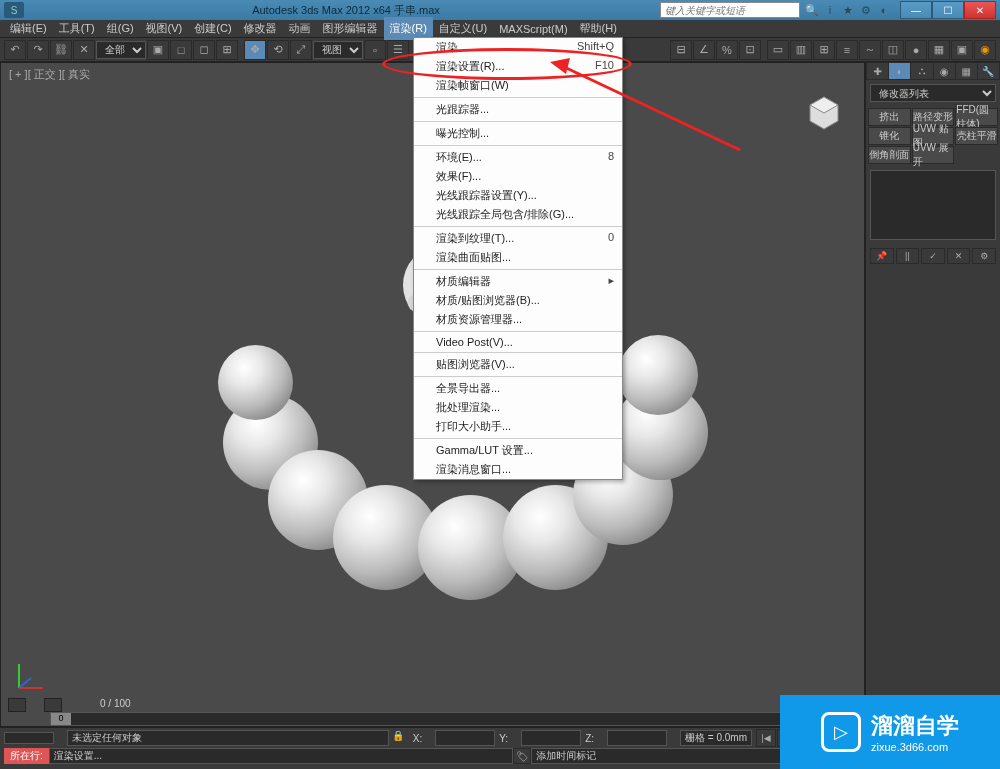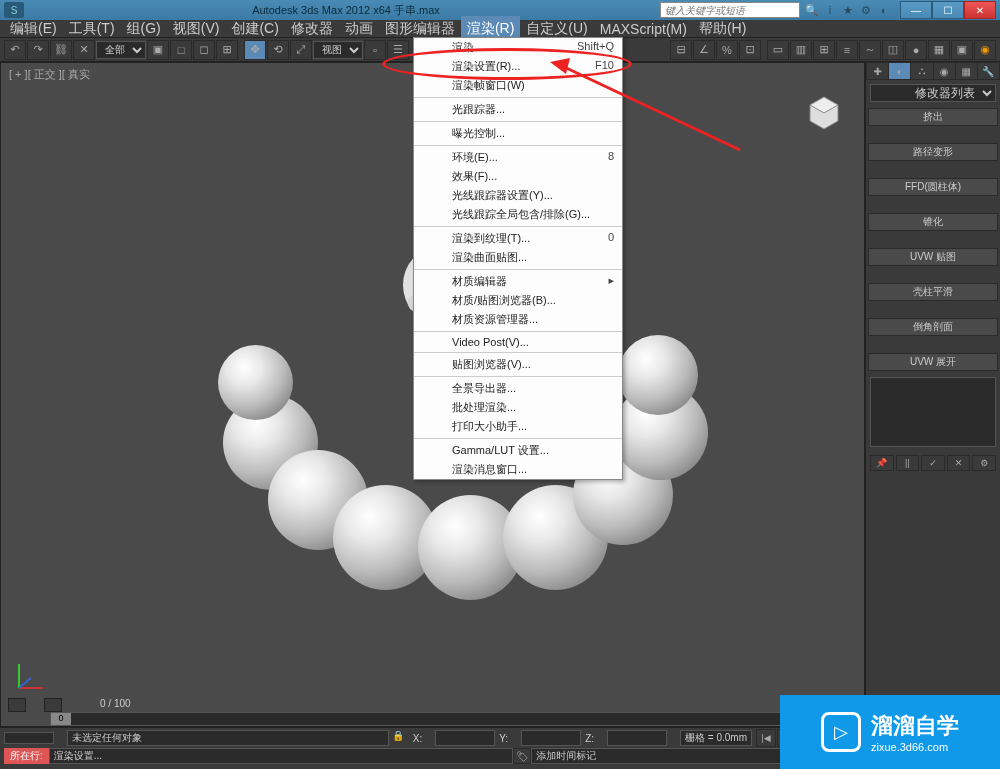"编辑(E)" .menubar .menuitem { font-size: 14px -> 11px }
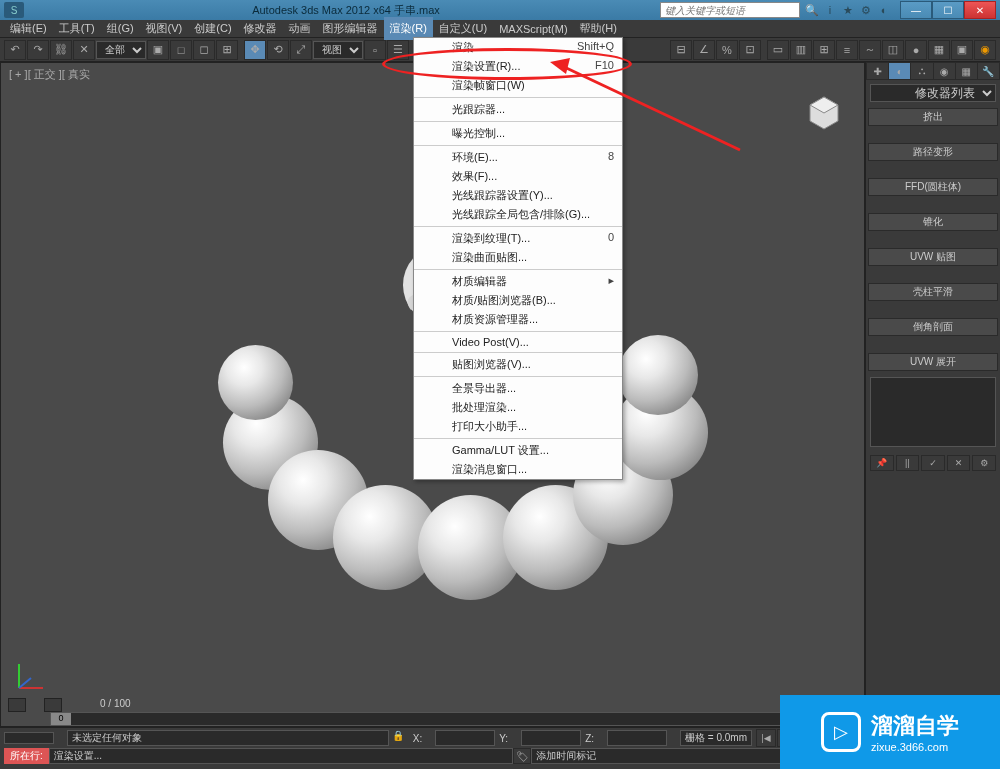"渲染" .dropdown .ditem { padding: 2px 8px 2px 38px -> 2px 8px 2px 22px }
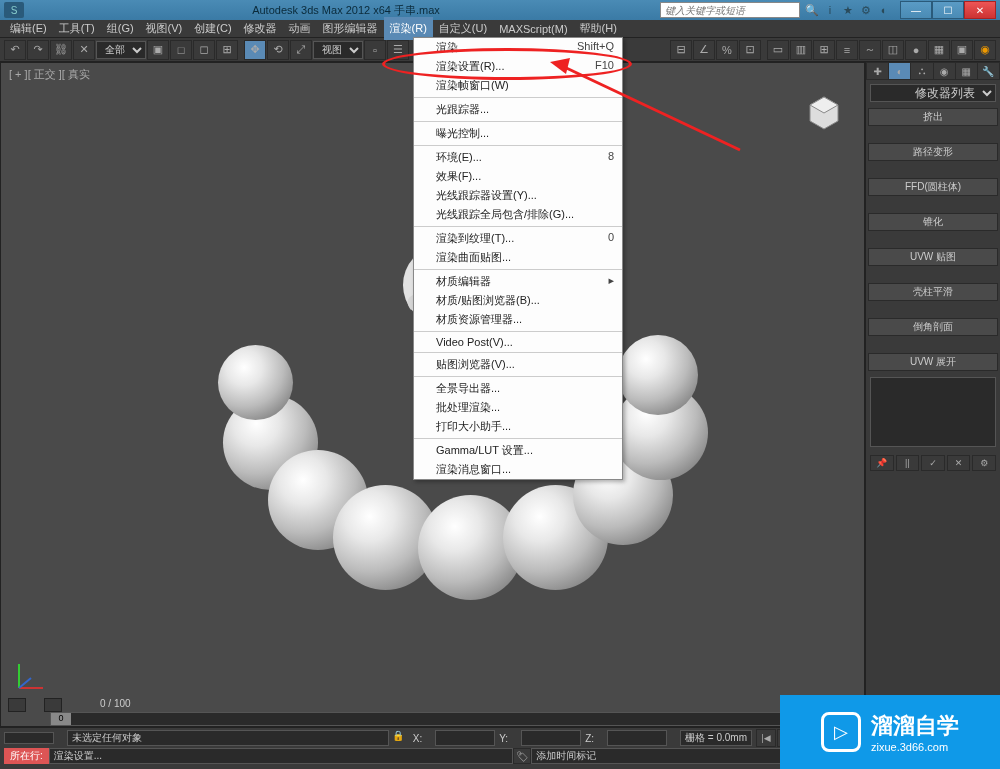"修改器列表" .rpanel .rselect { font-size: 12px -> 10px; text-align: right -> none }
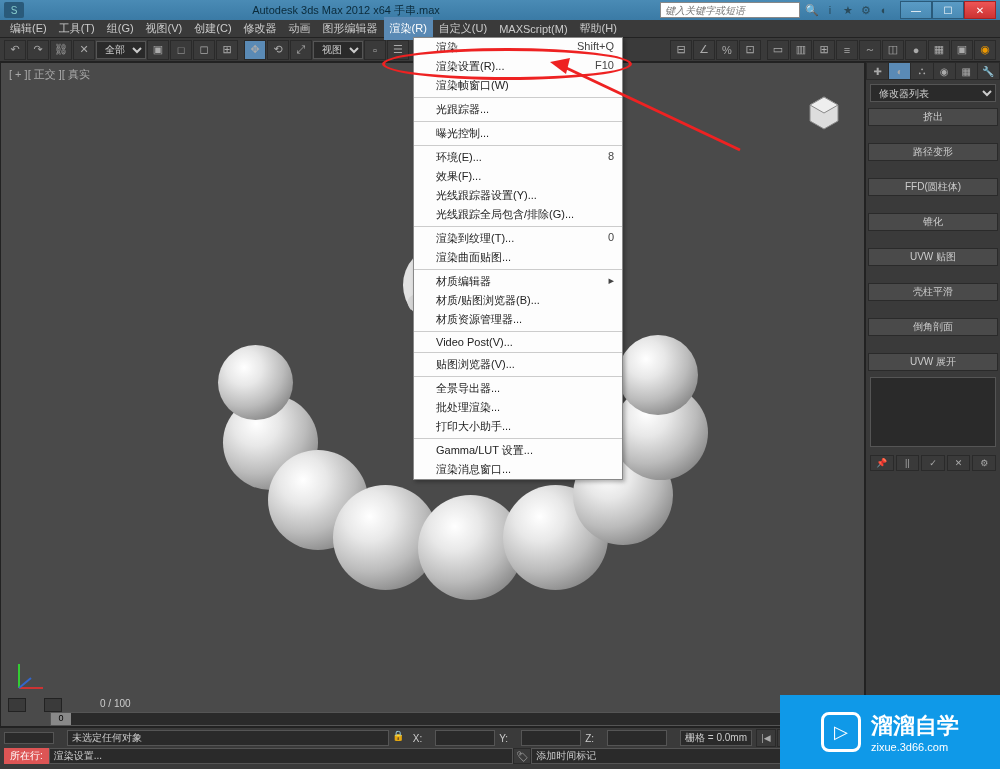"挤出" .rpanel .btngrid { gap: 17px -> 1px; grid-template-columns: 1fr -> 1fr 1fr 1fr }
